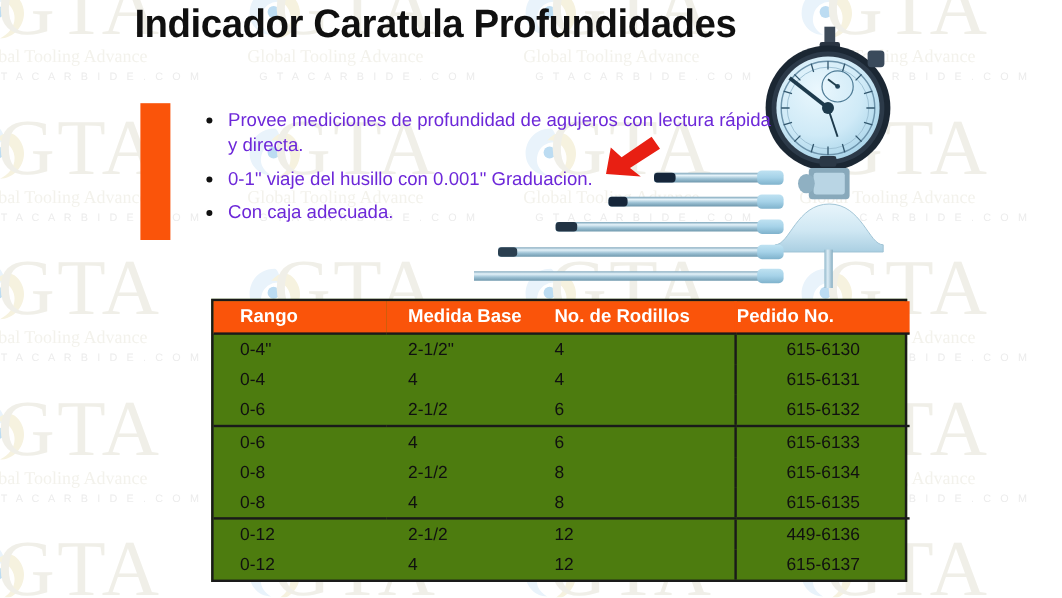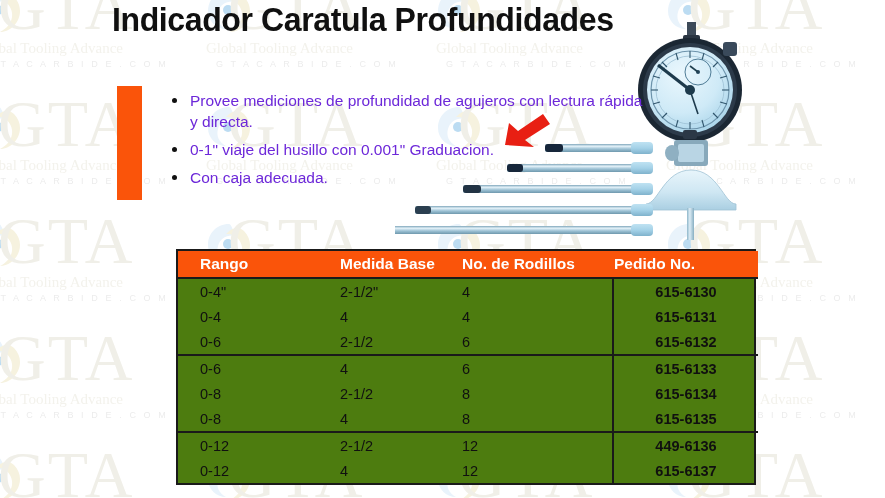"615-6130" #spec-table td.c4 { font-weight: bold -> normal }
